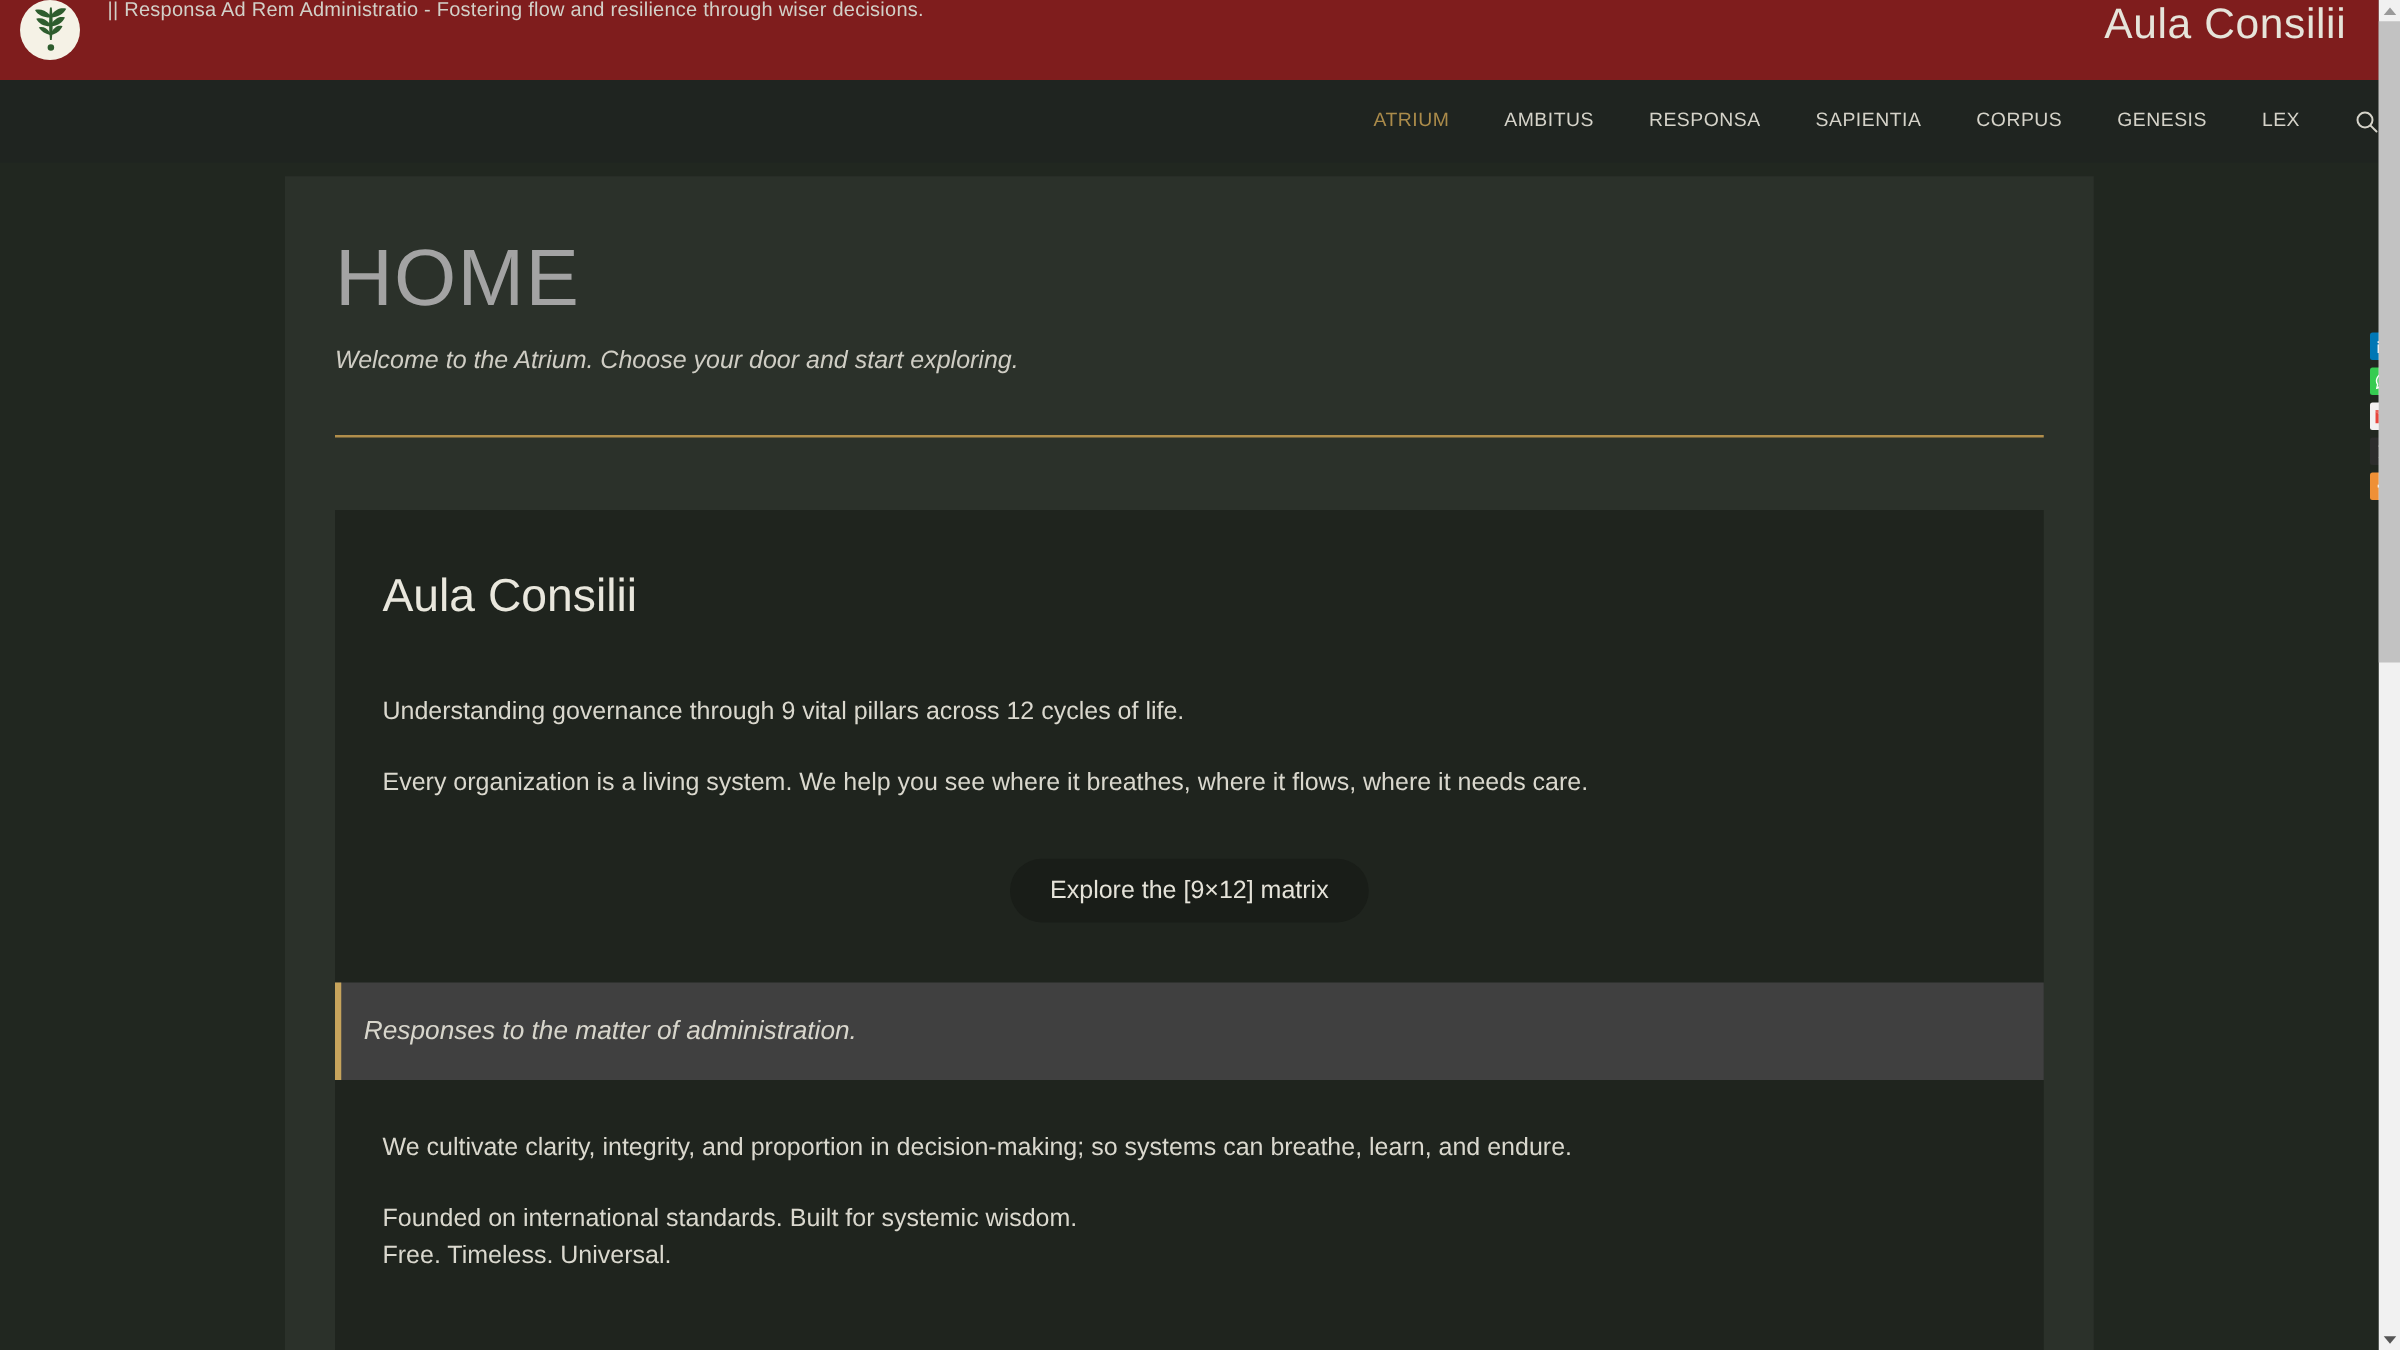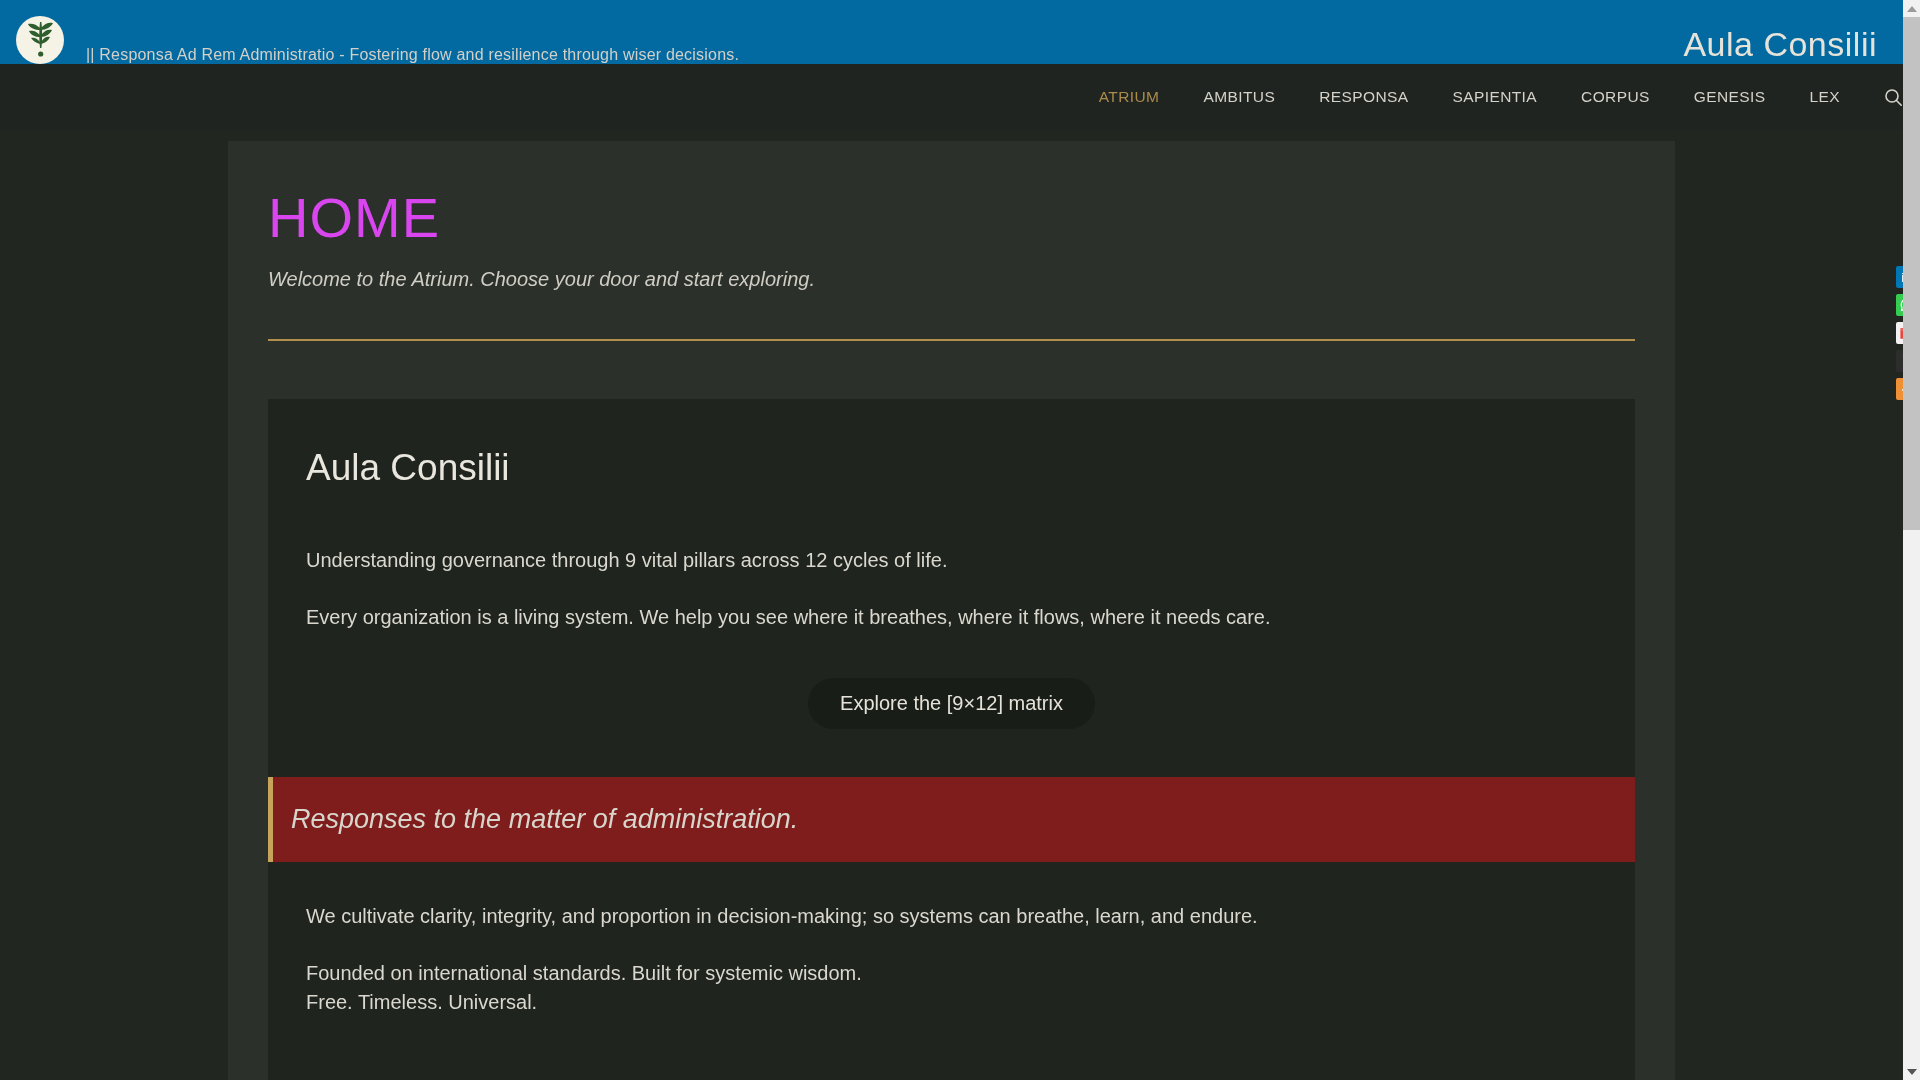"|| Responsa Ad Rem Administratio" .topbar { align-items: flex-end -> flex-start; background: #0369a1 -> #7f1d1d }
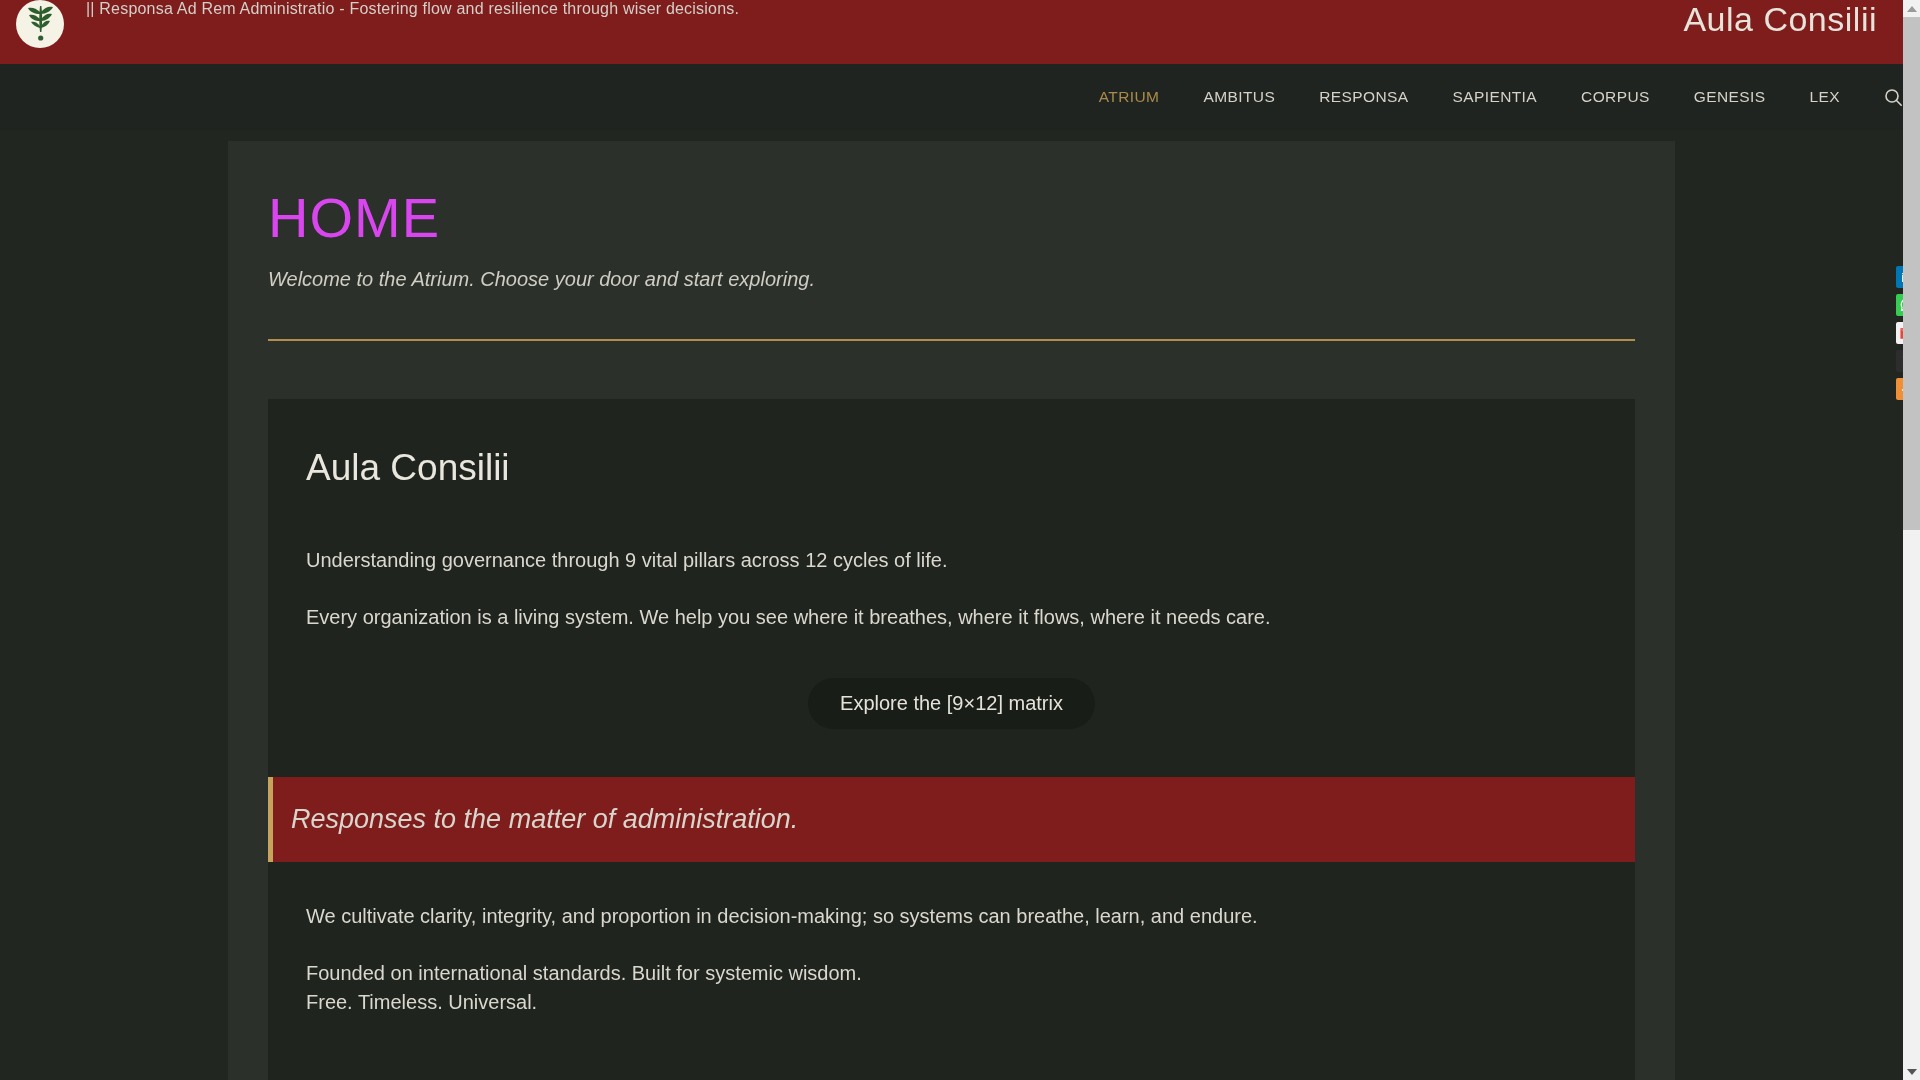"HOME" .page-title { color: #d946ef -> #a3a3a3; font-size: 56px -> 64px }
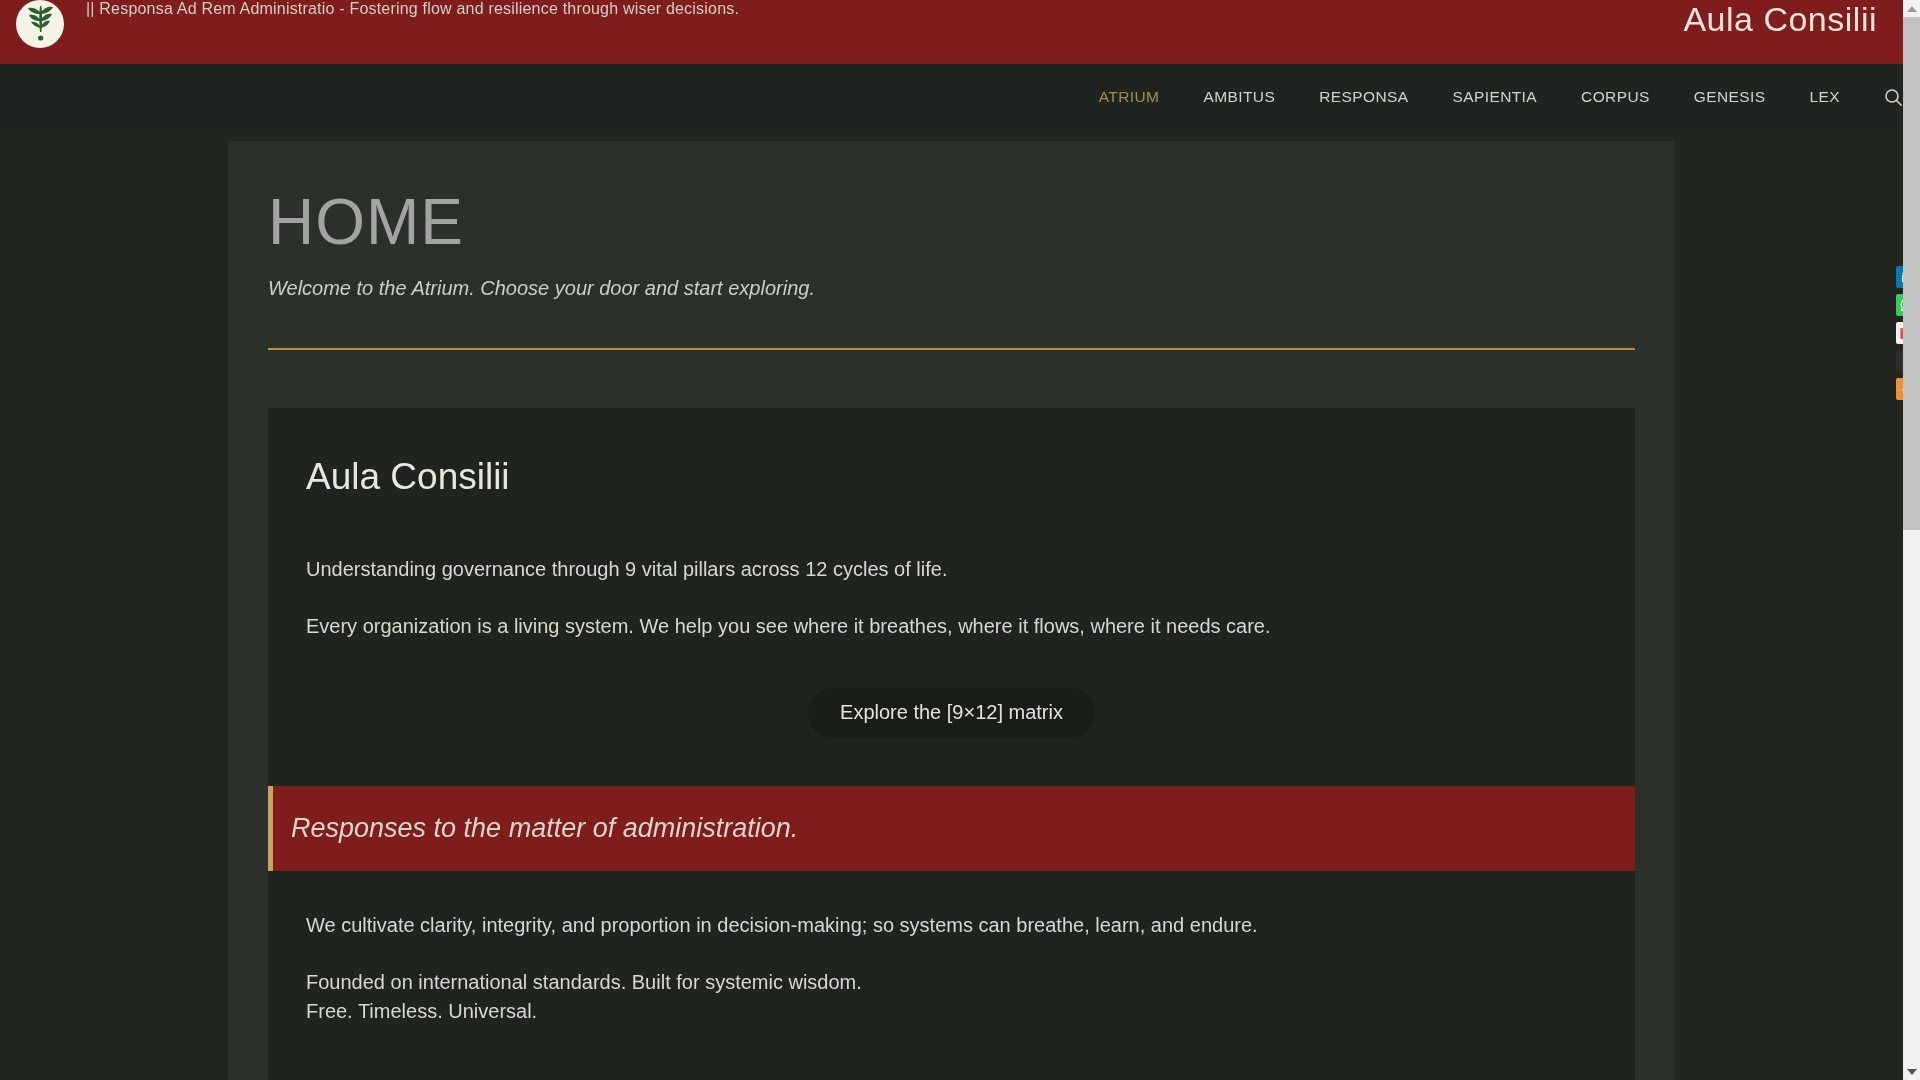"Responses to the matter of" blockquote { background: #7f1d1d -> #404040; font-size: 27px -> 21px }
